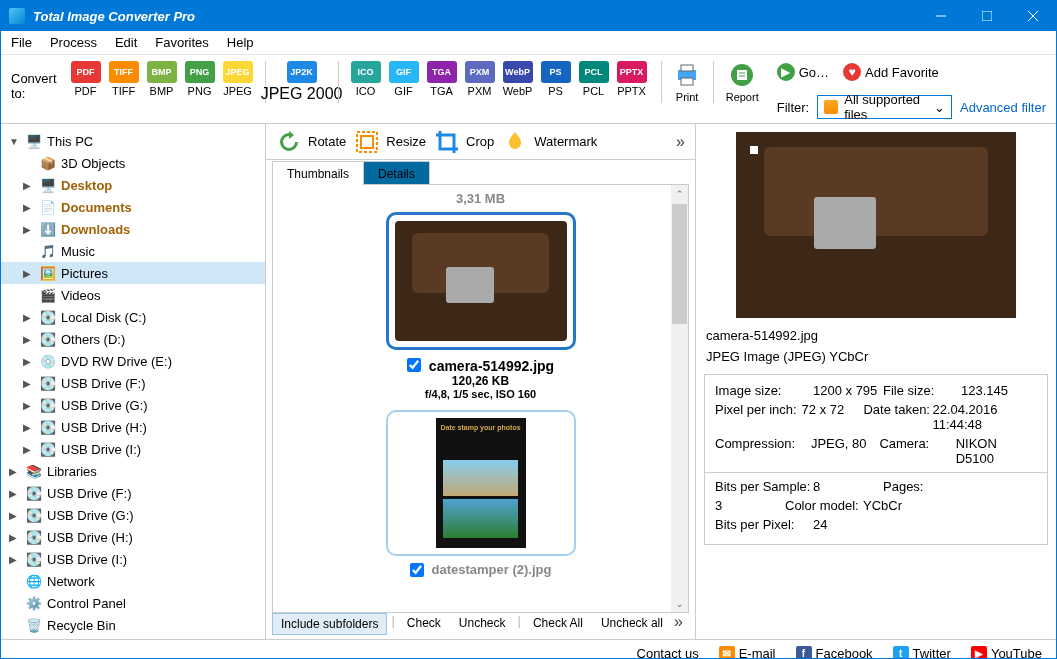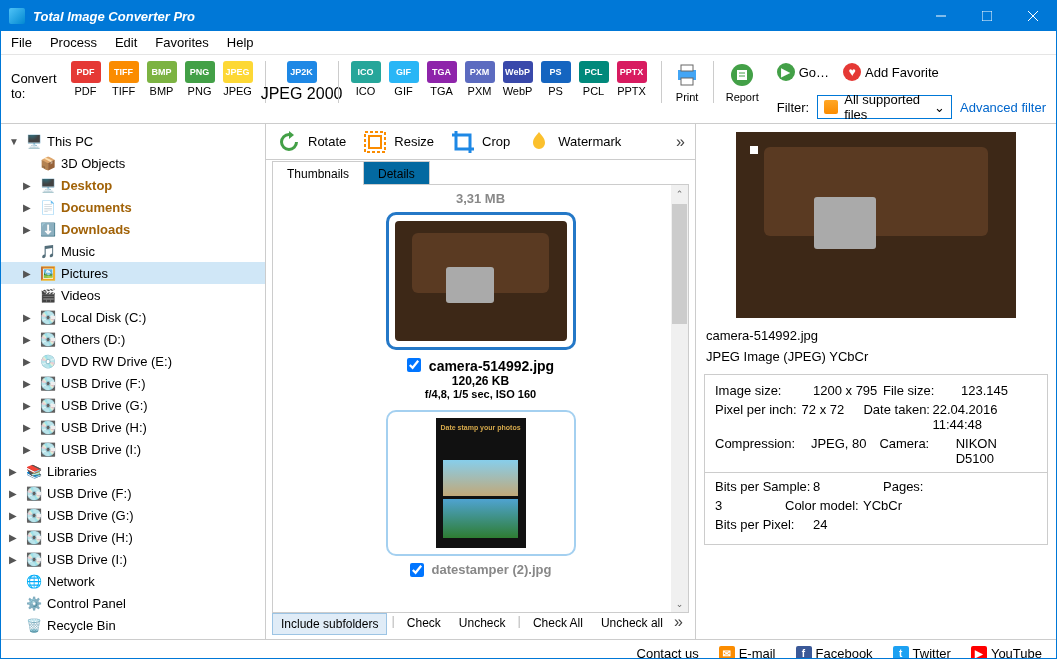"Rotate" .editbar { gap: 16px -> 8px }
